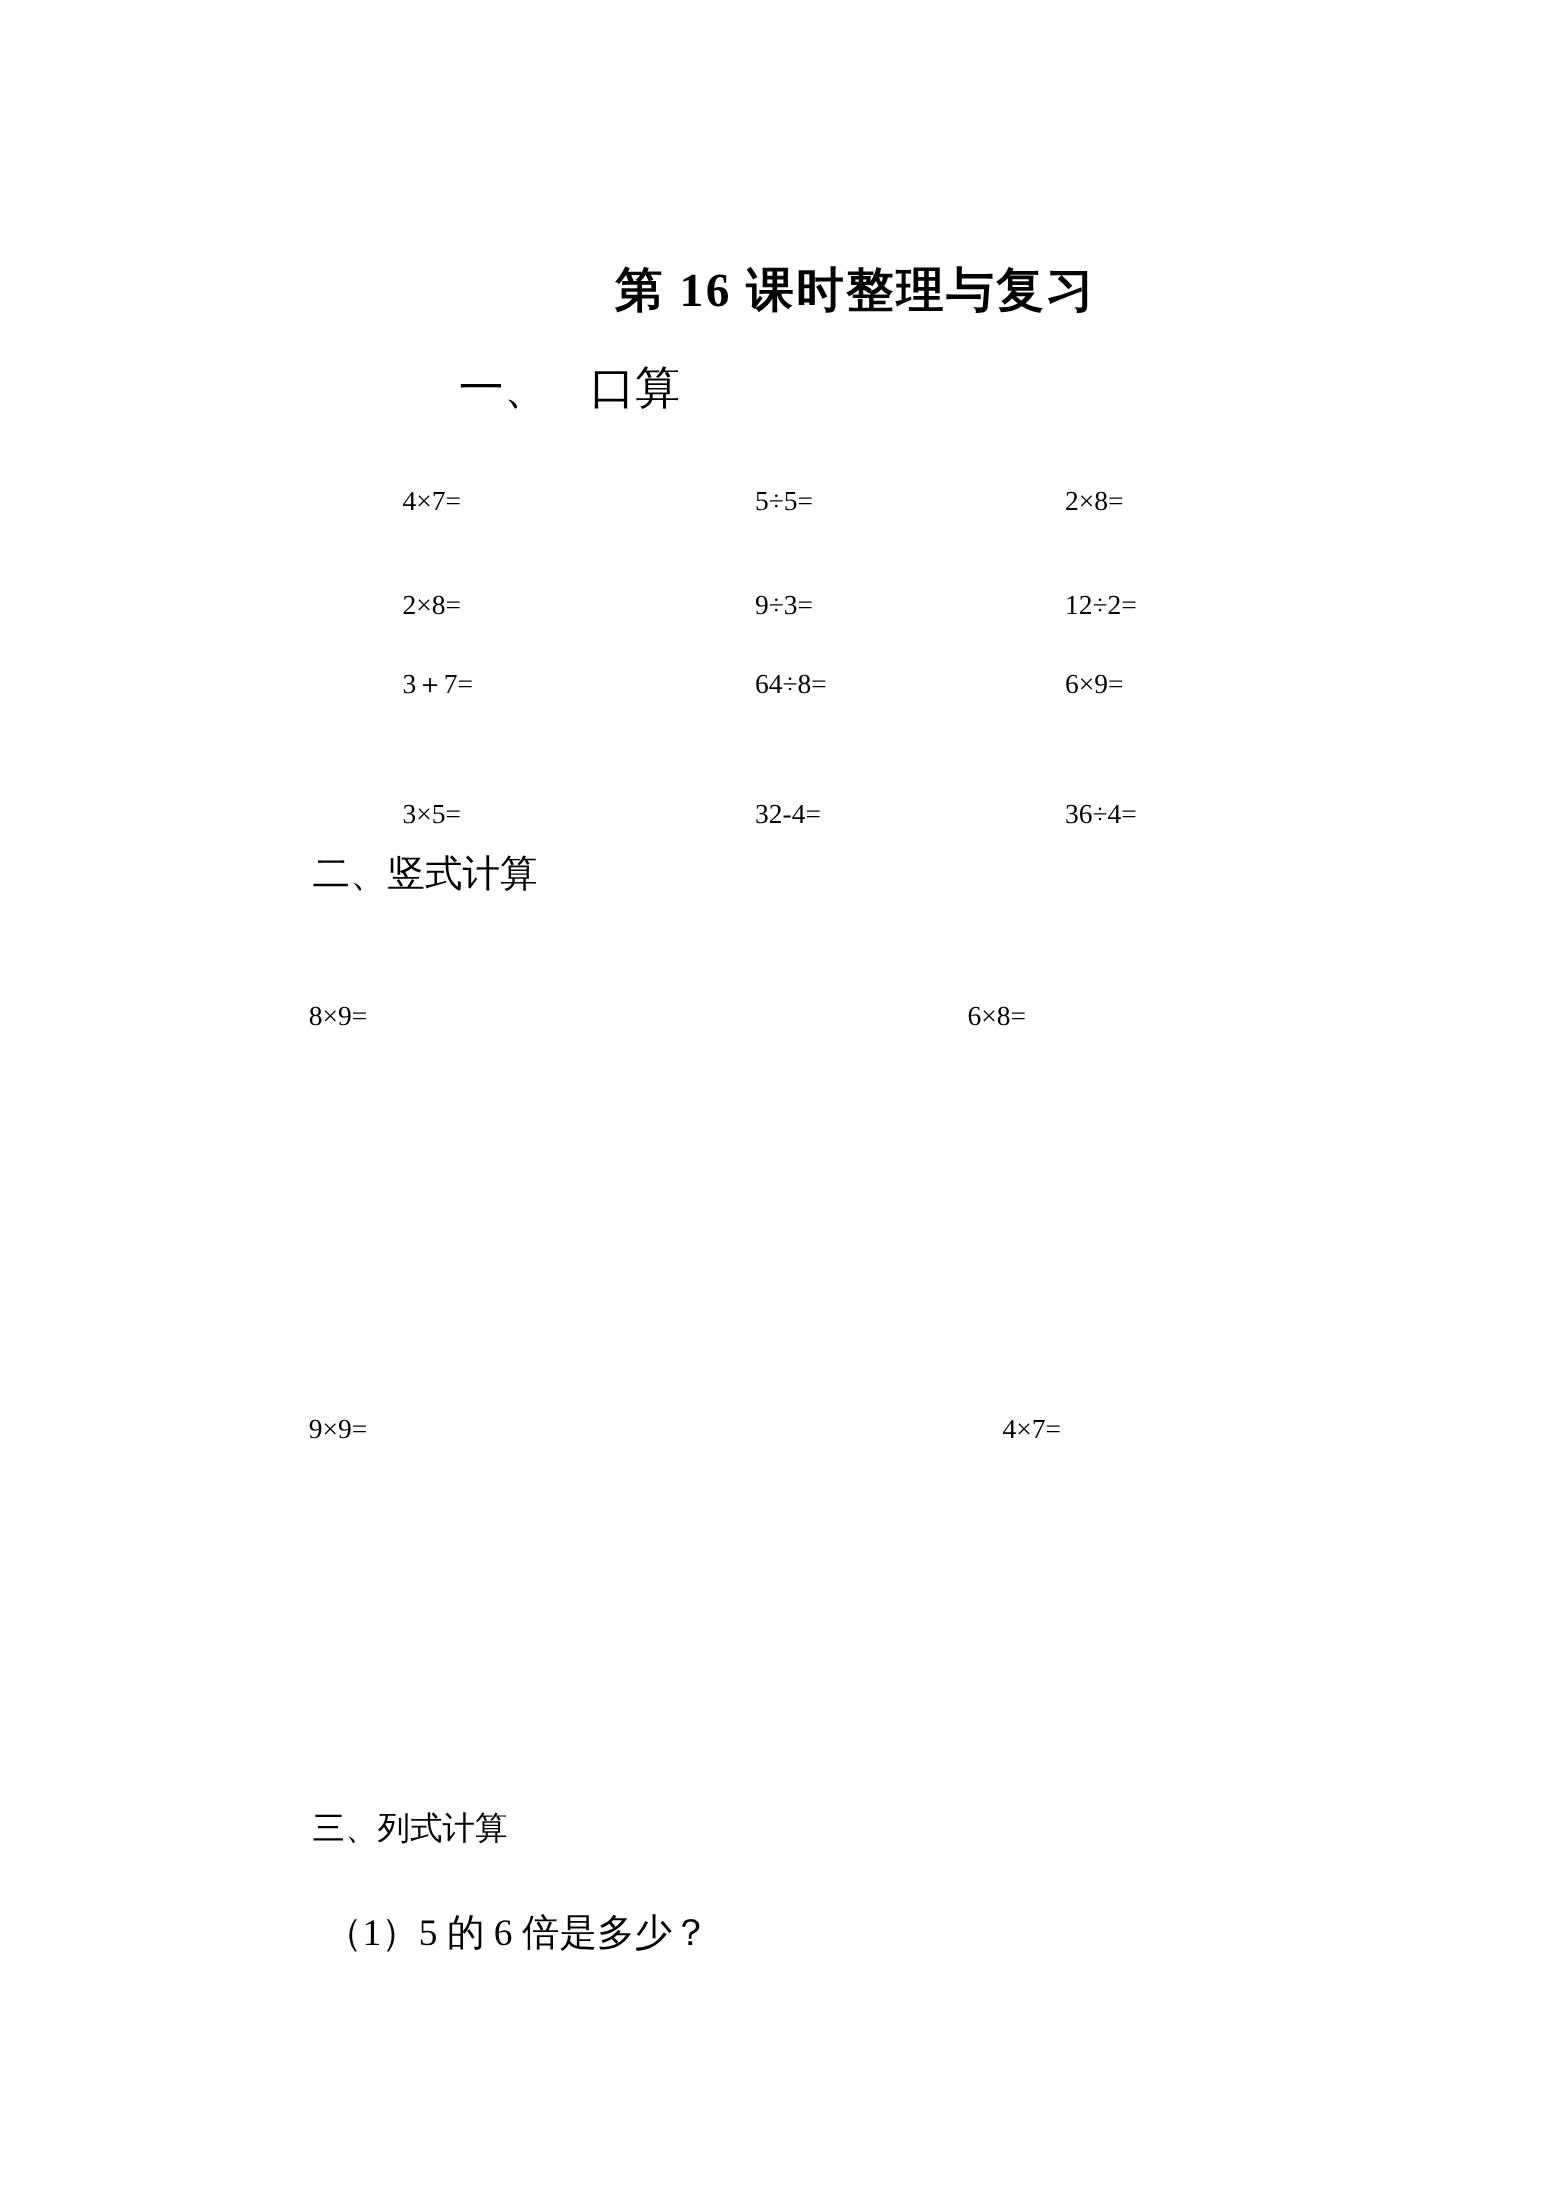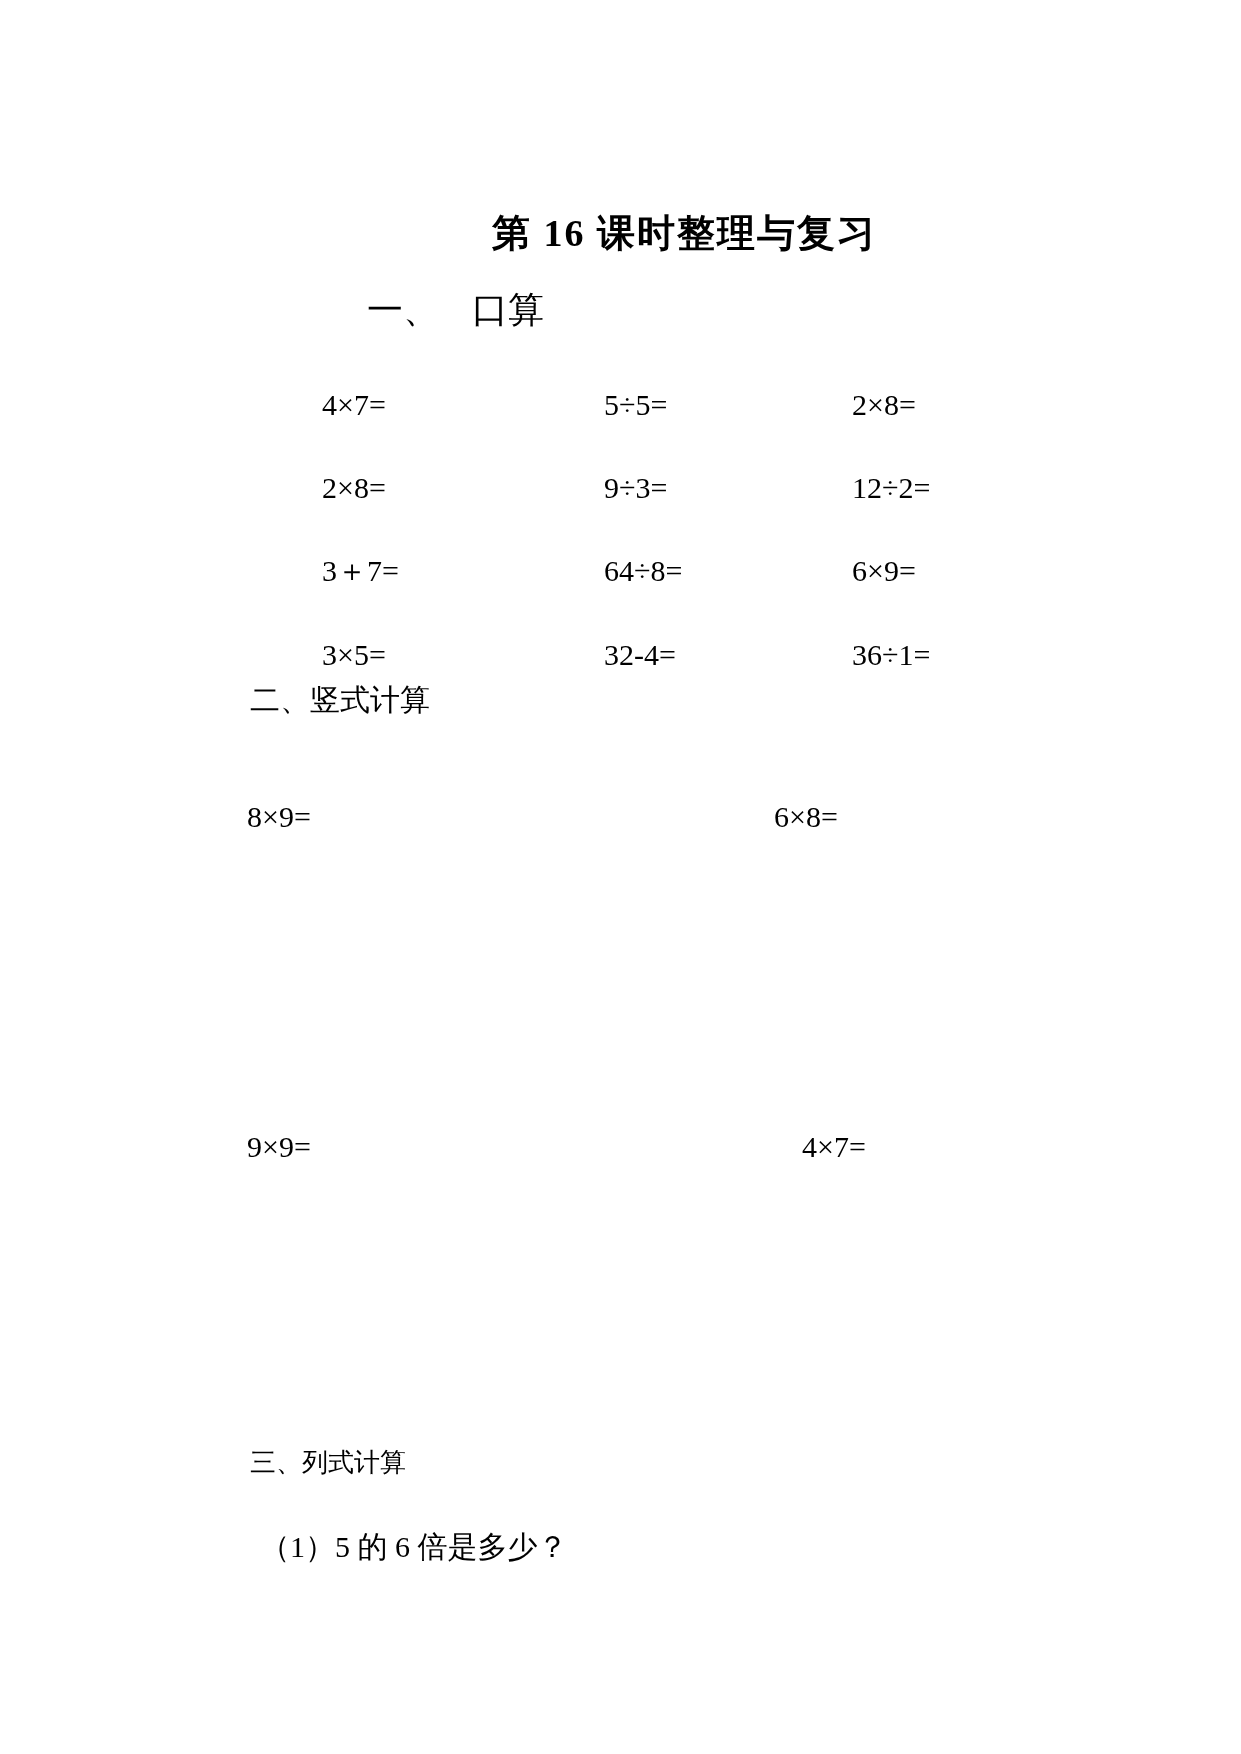"4×7=" .prob { font-size: 30px -> 22px }
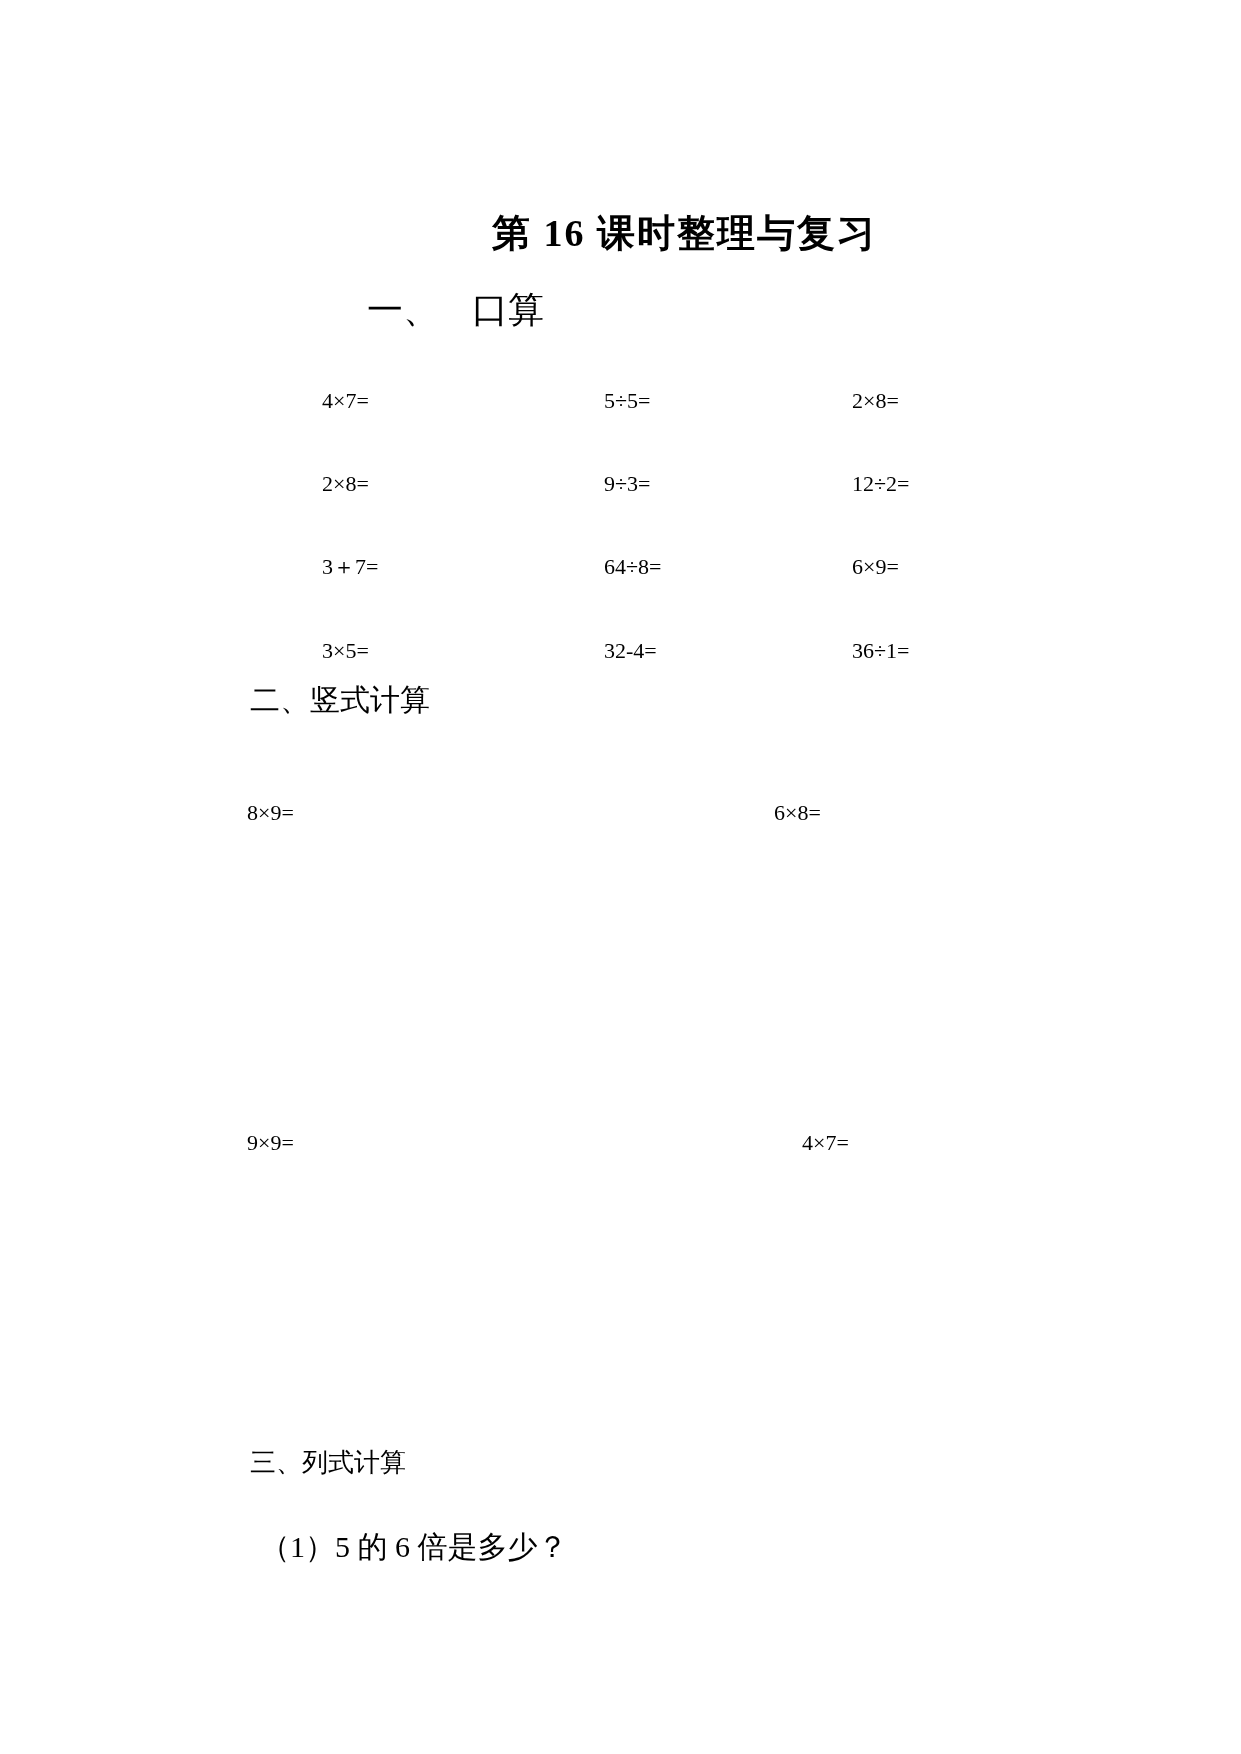"3＋7=" .r3 { top: 490px -> 470px }
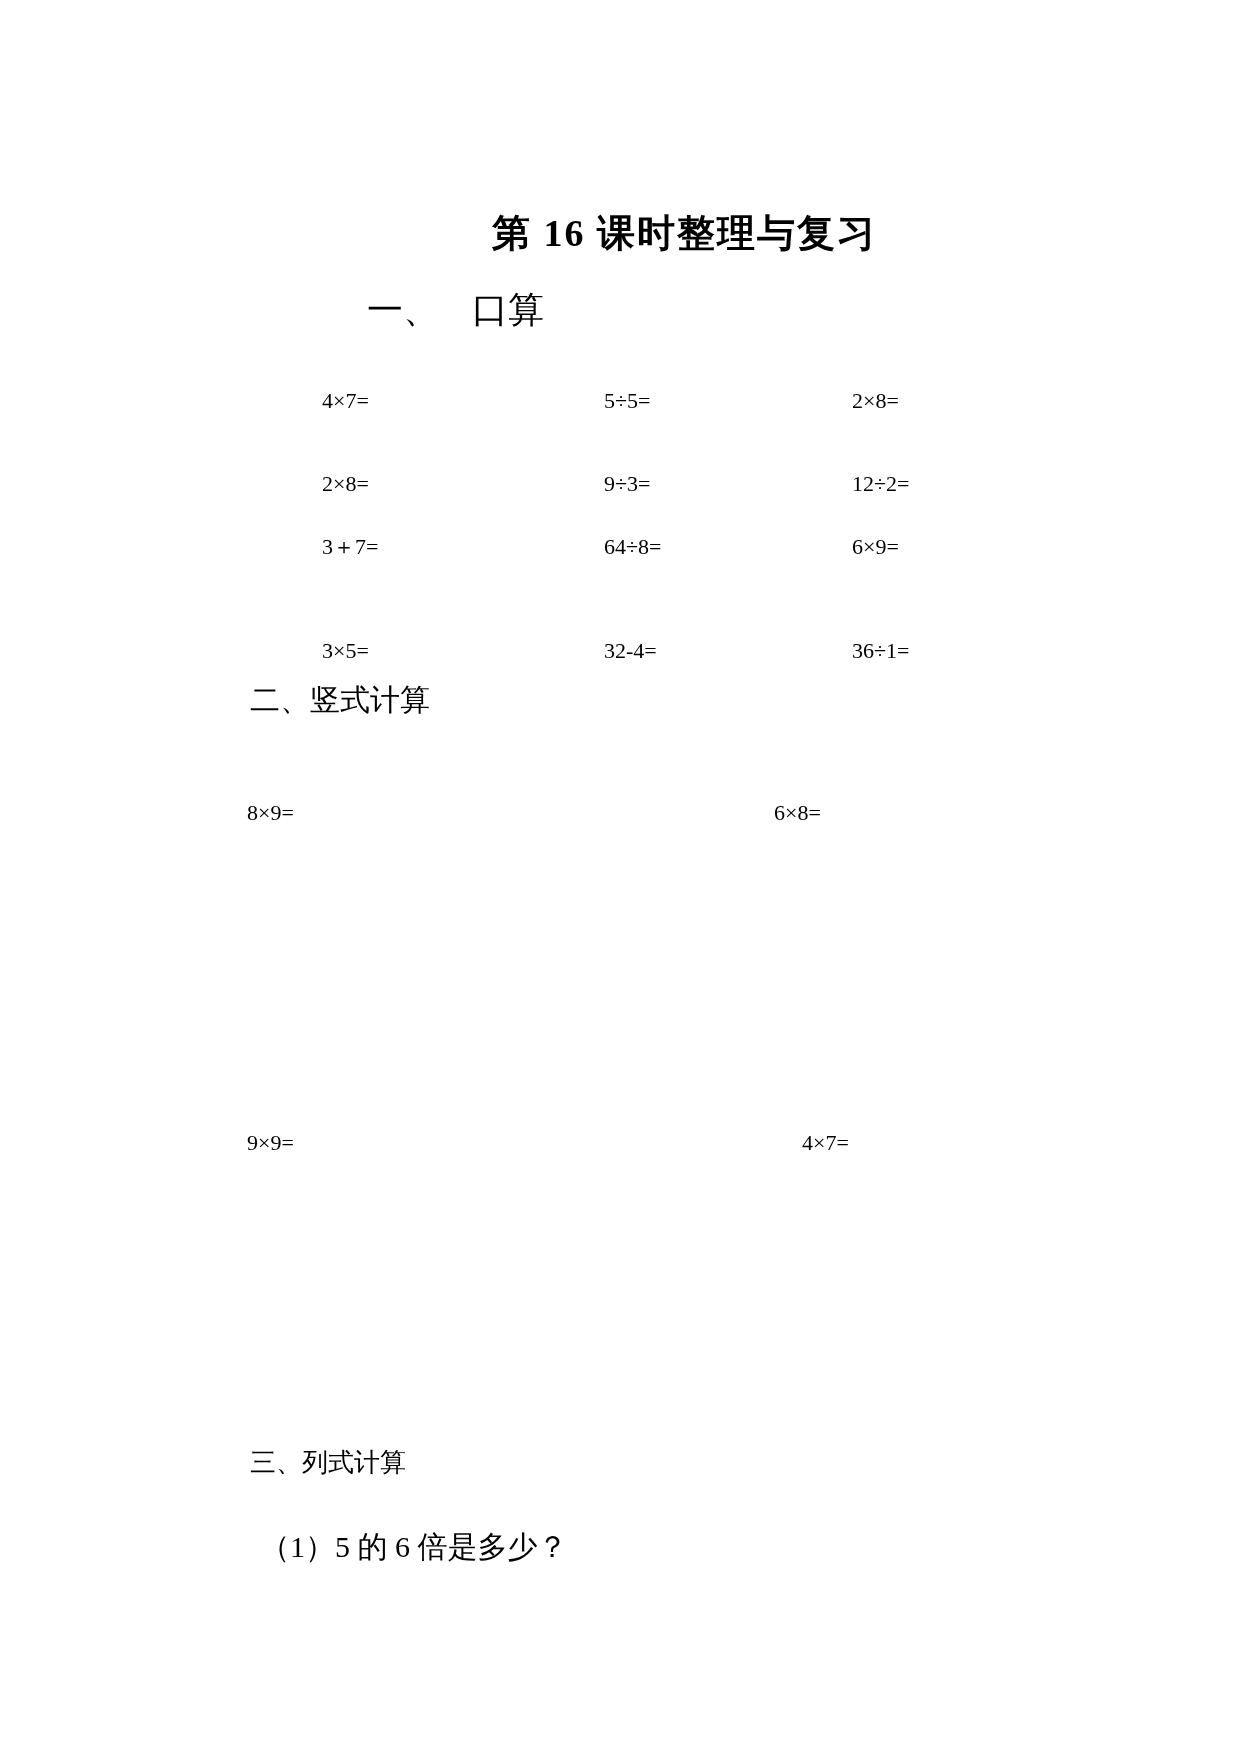"36÷1=" span.abs { text: 1 -> 4 }
